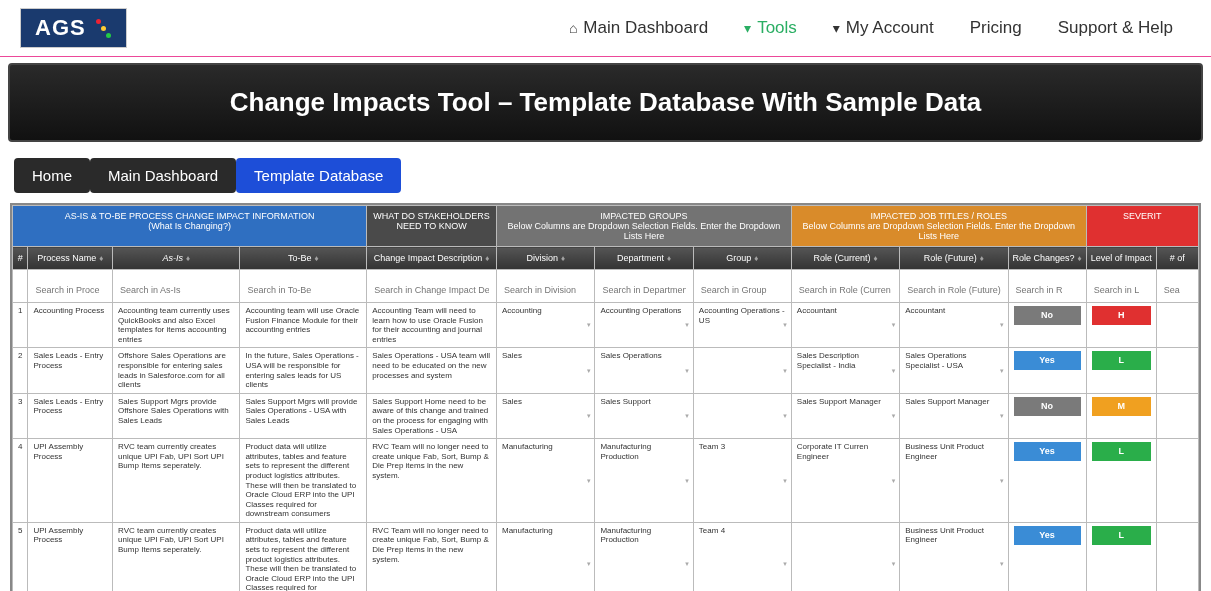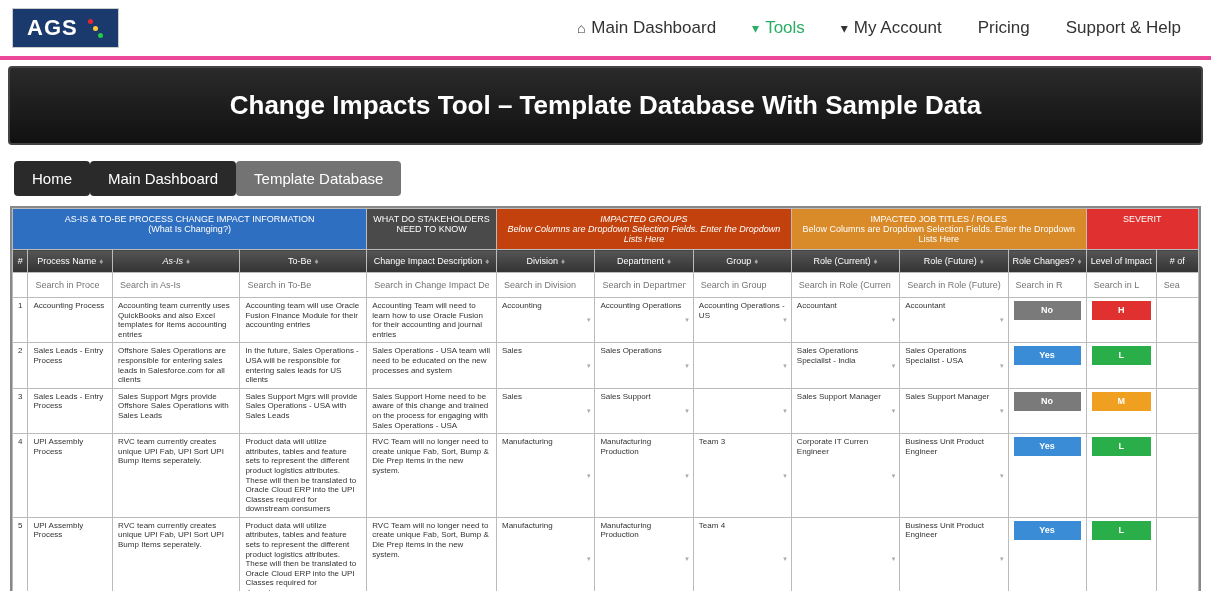"AGS" .top-nav { border-bottom: 4px solid #ec4899 -> 1px solid #ec4899; padding: 8px 12px -> 8px 20px }
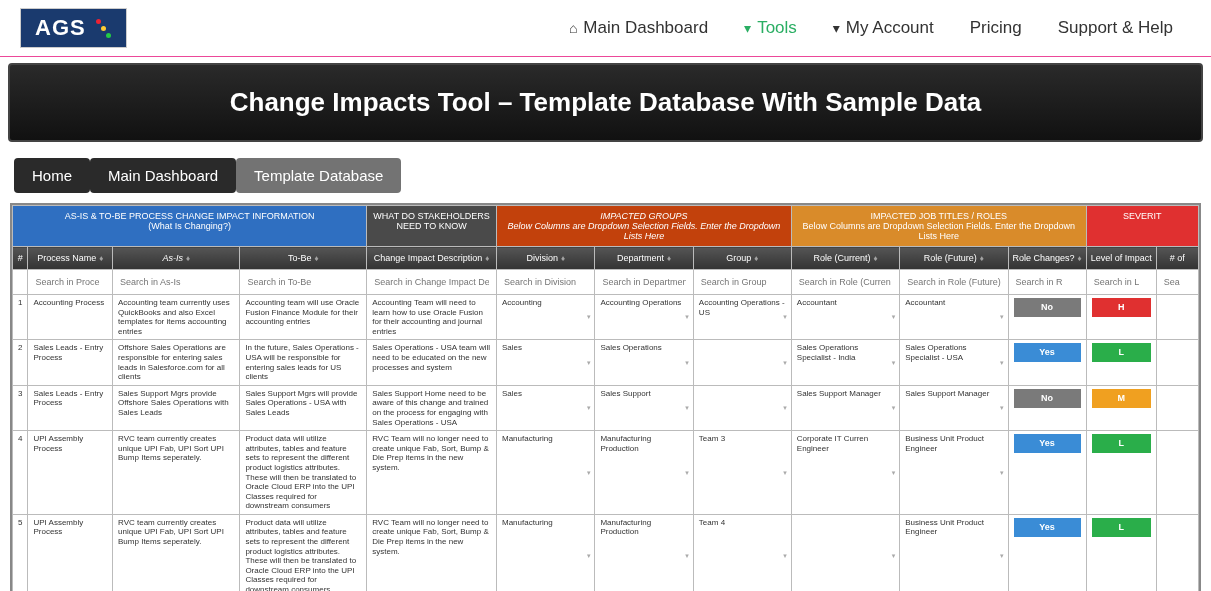"Template Database" .btn-primary { background: #737373 -> #1d4ed8 }
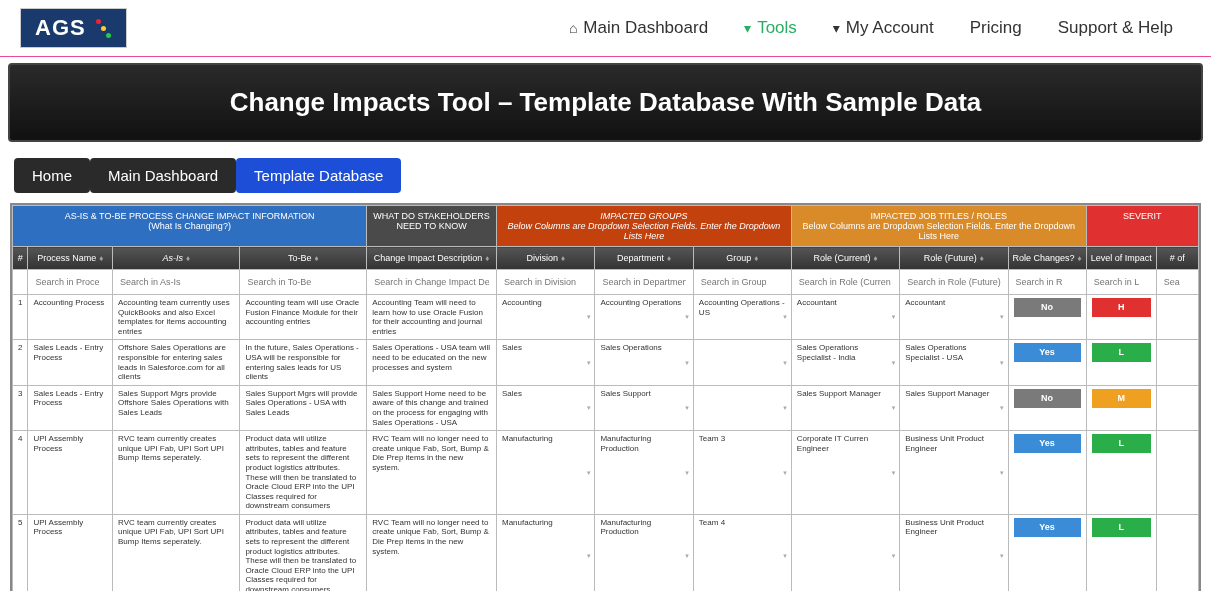"IMPACTED GROUPS" .g-yellow { background: #c2410c -> #737373; font-style: italic -> none }
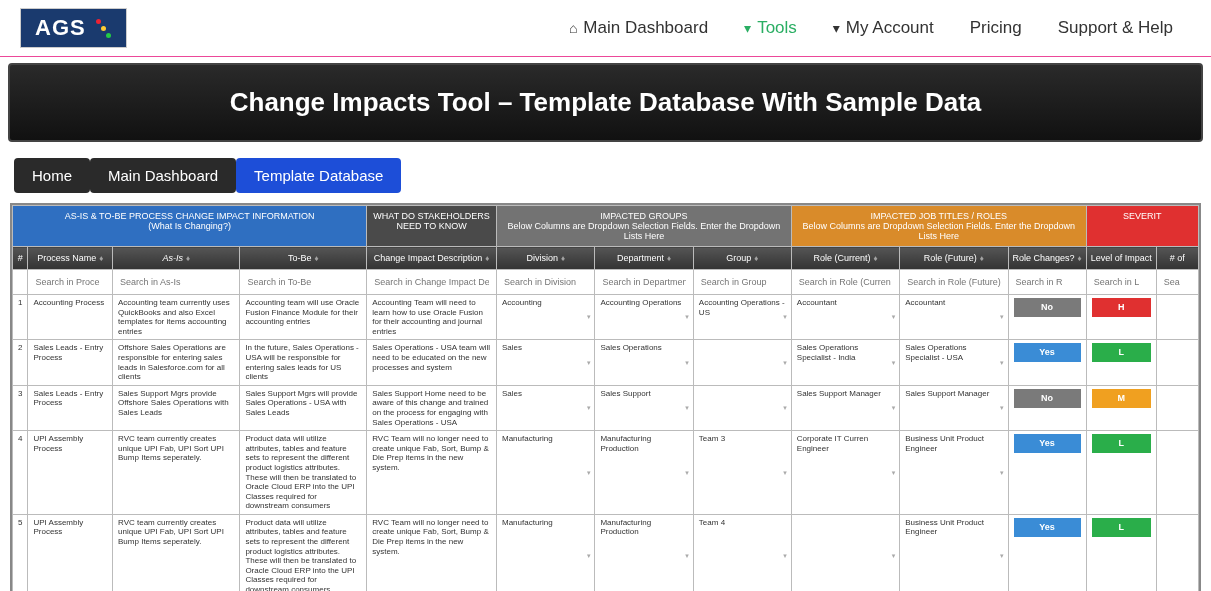"Search in Proce" .search-row input { margin-top: none -> 8px }
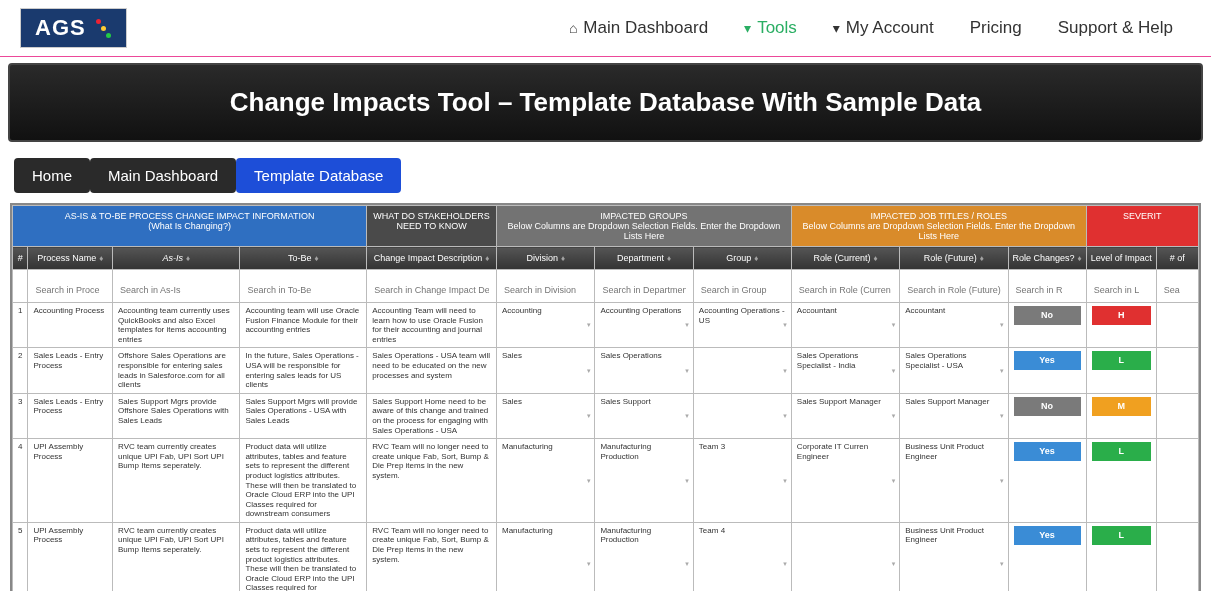"Sales Operations Specialist - India" span { text: Operations -> Description }
